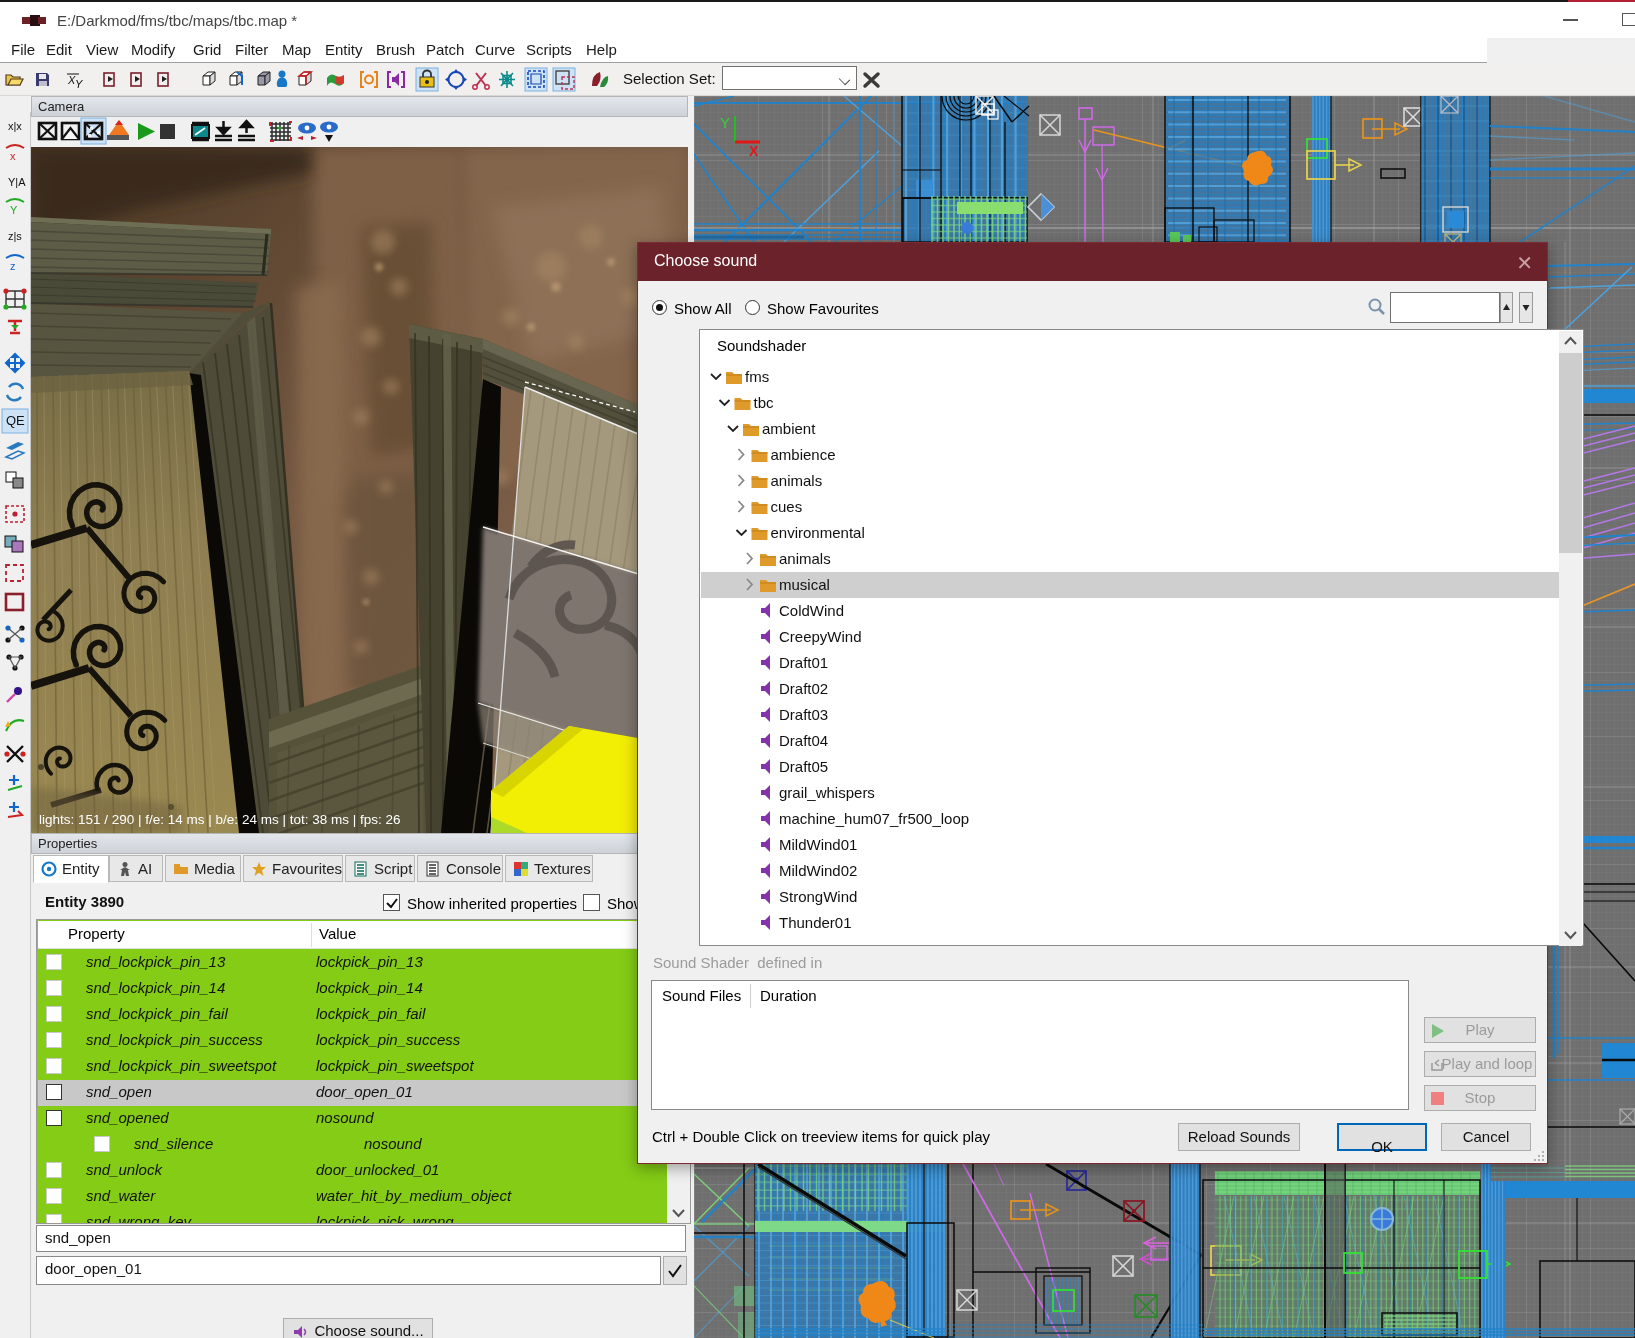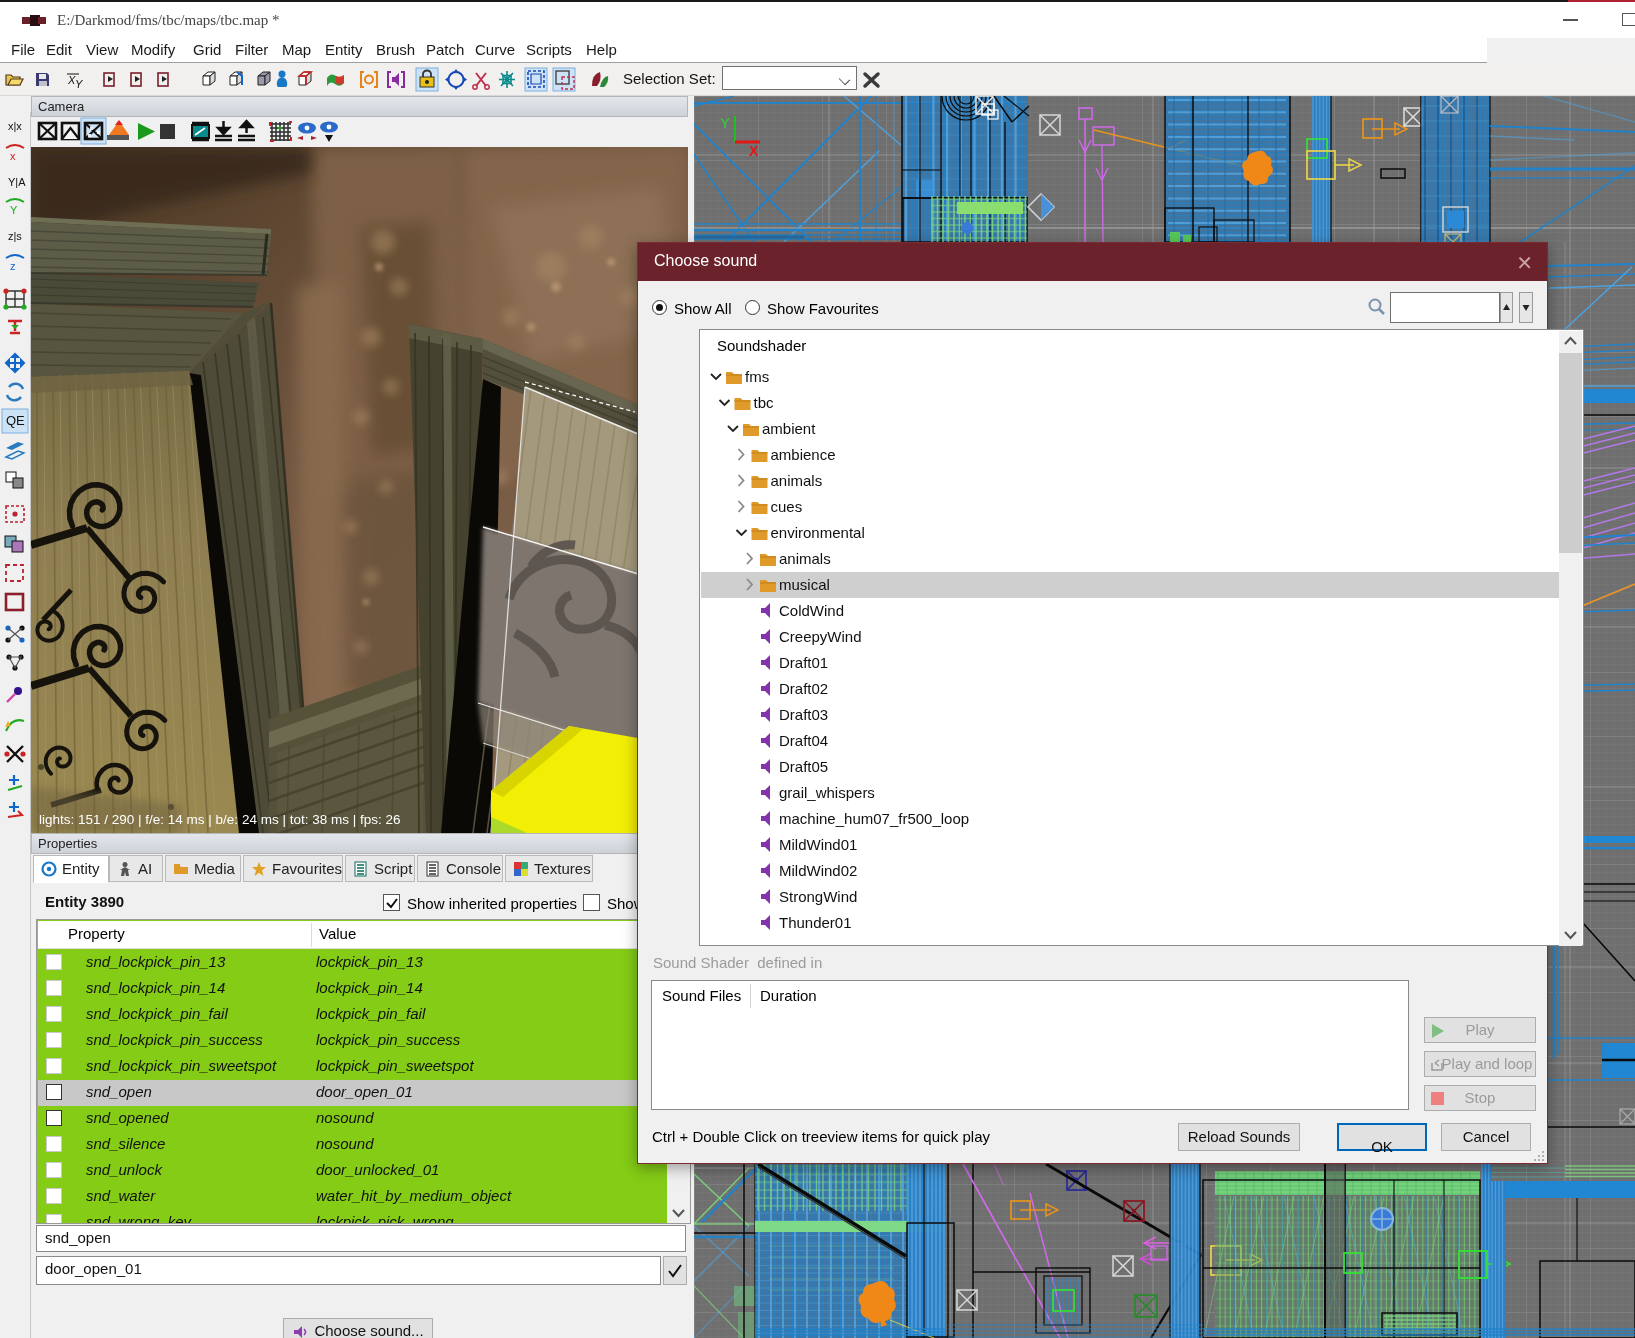"E:/Darkmod/fms/tbc/maps/tbc.map *" #titletext { font-family: Liberation Serif, serif -> none }
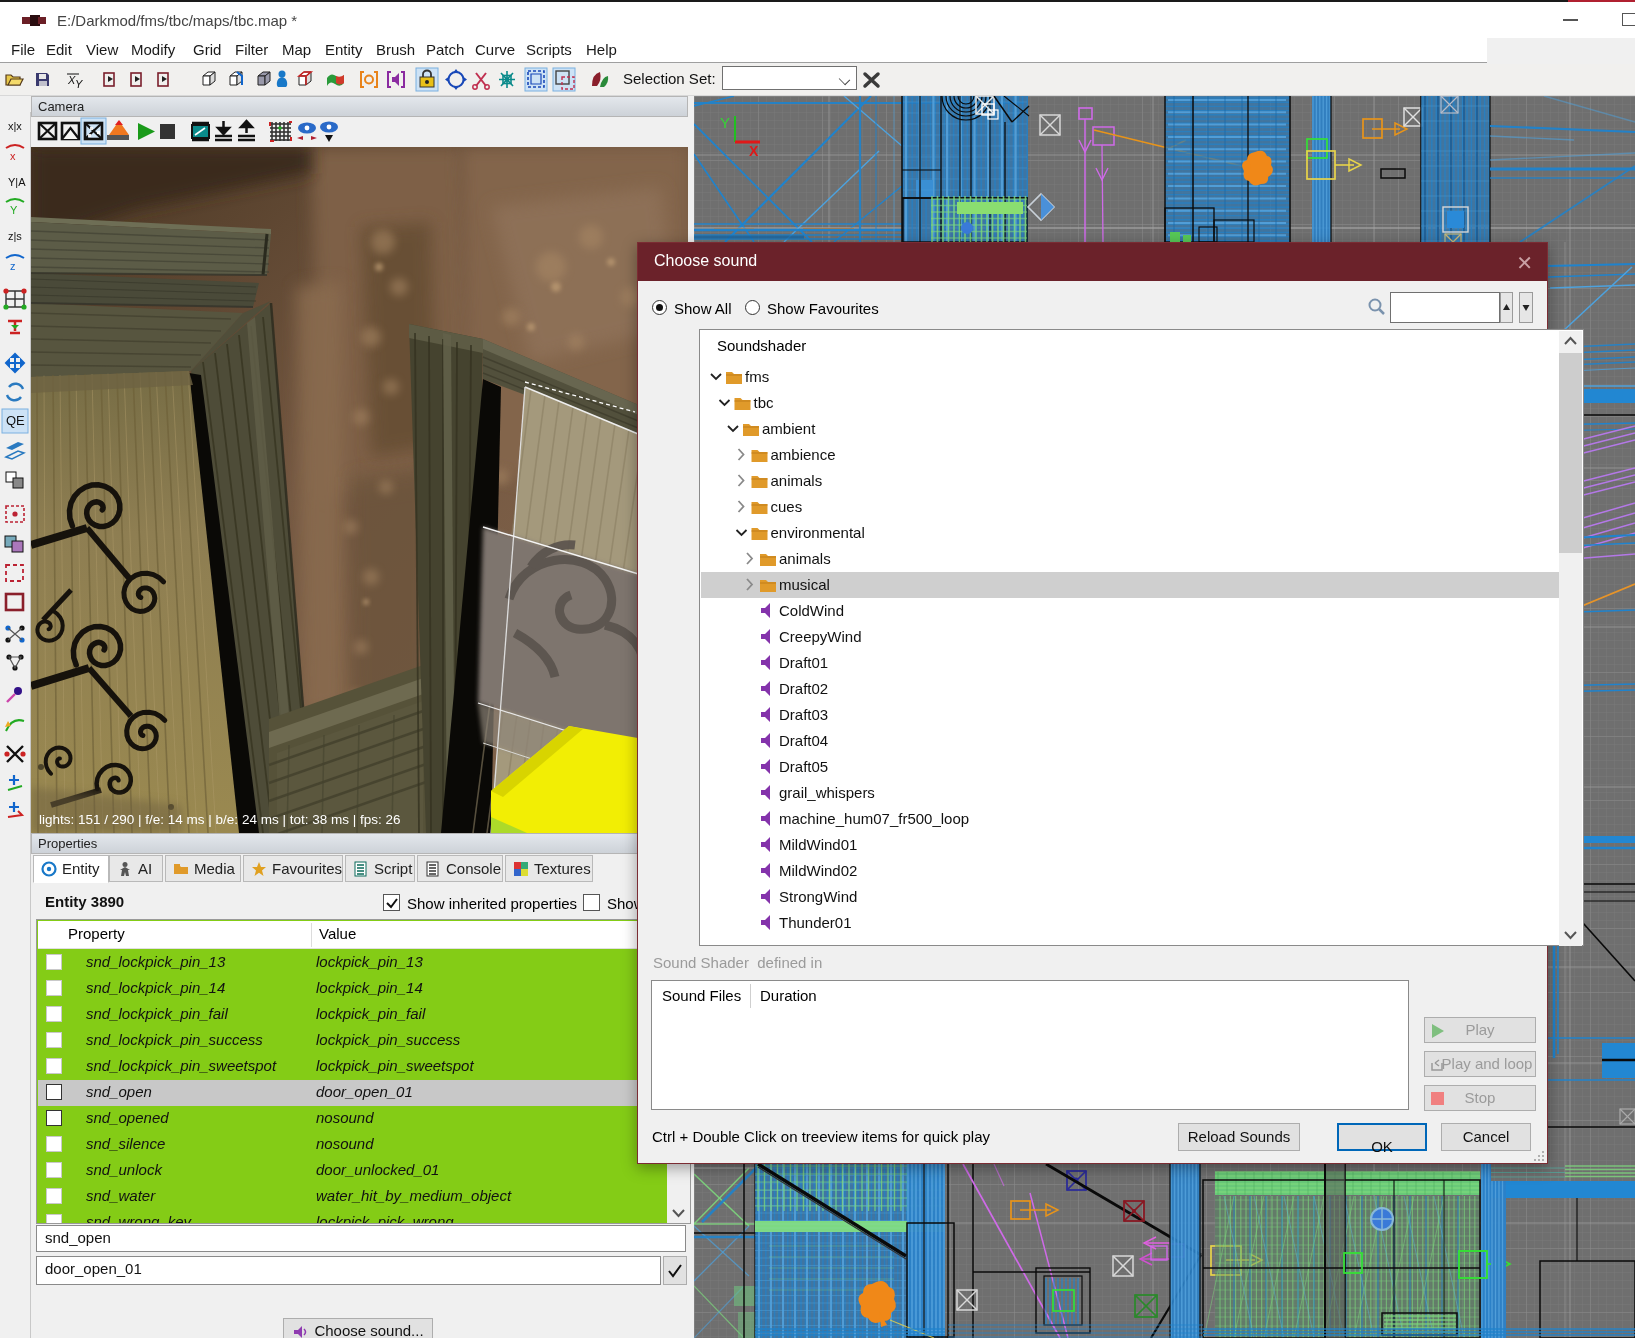"snd_silence" div.prow { margin-left: none -> 48px }
